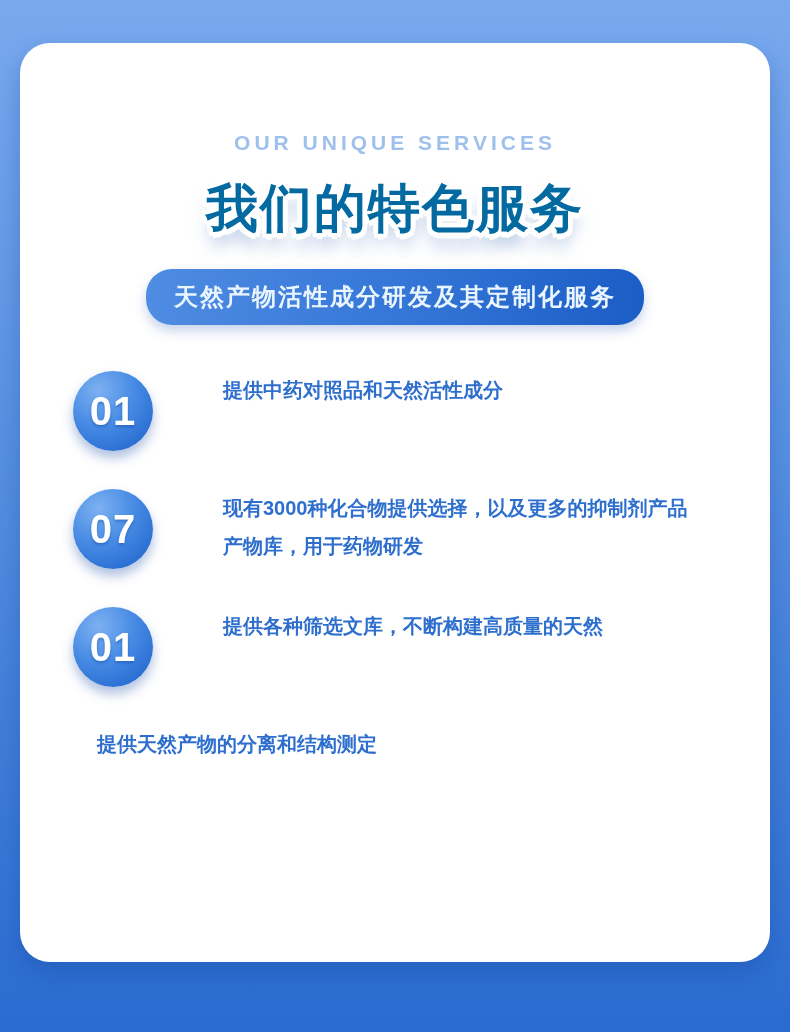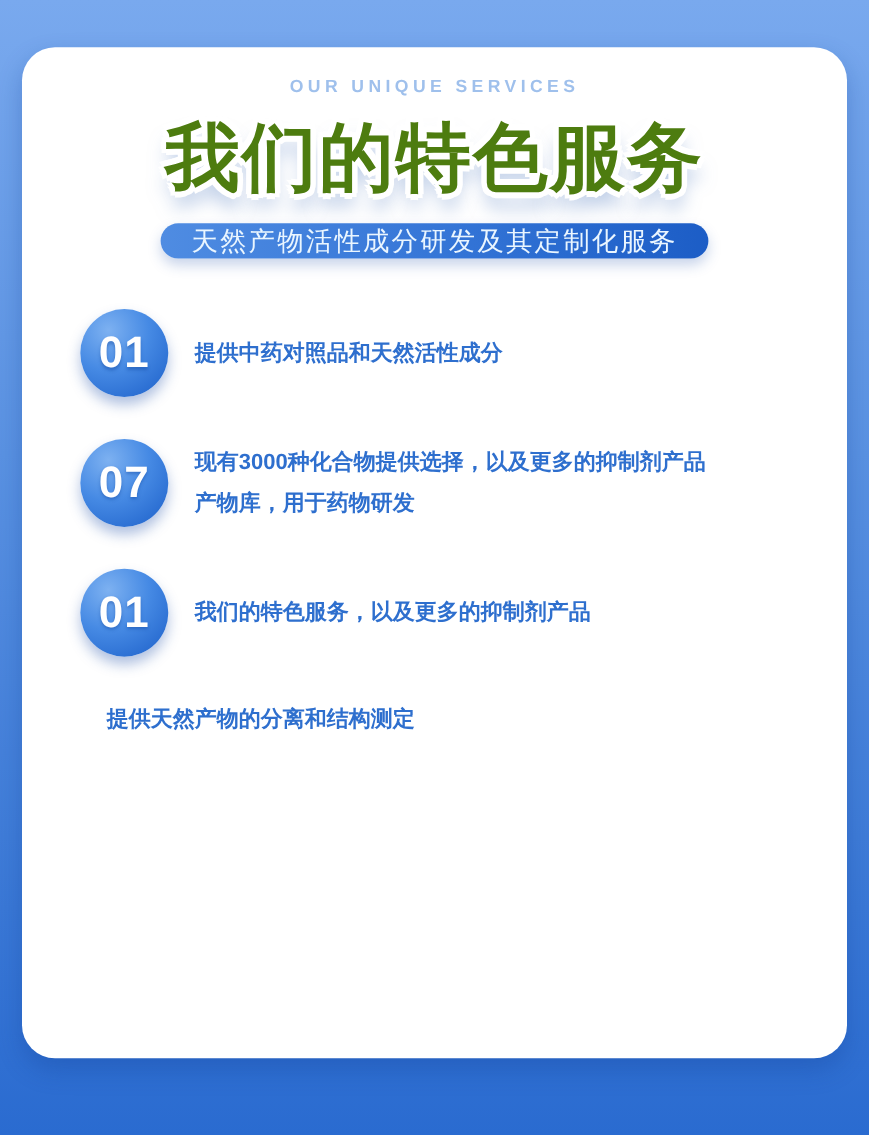"OUR UNIQUE SERVICES" .eyebrow { font-size: 16px -> 21px; margin-top: 28px -> 88px }
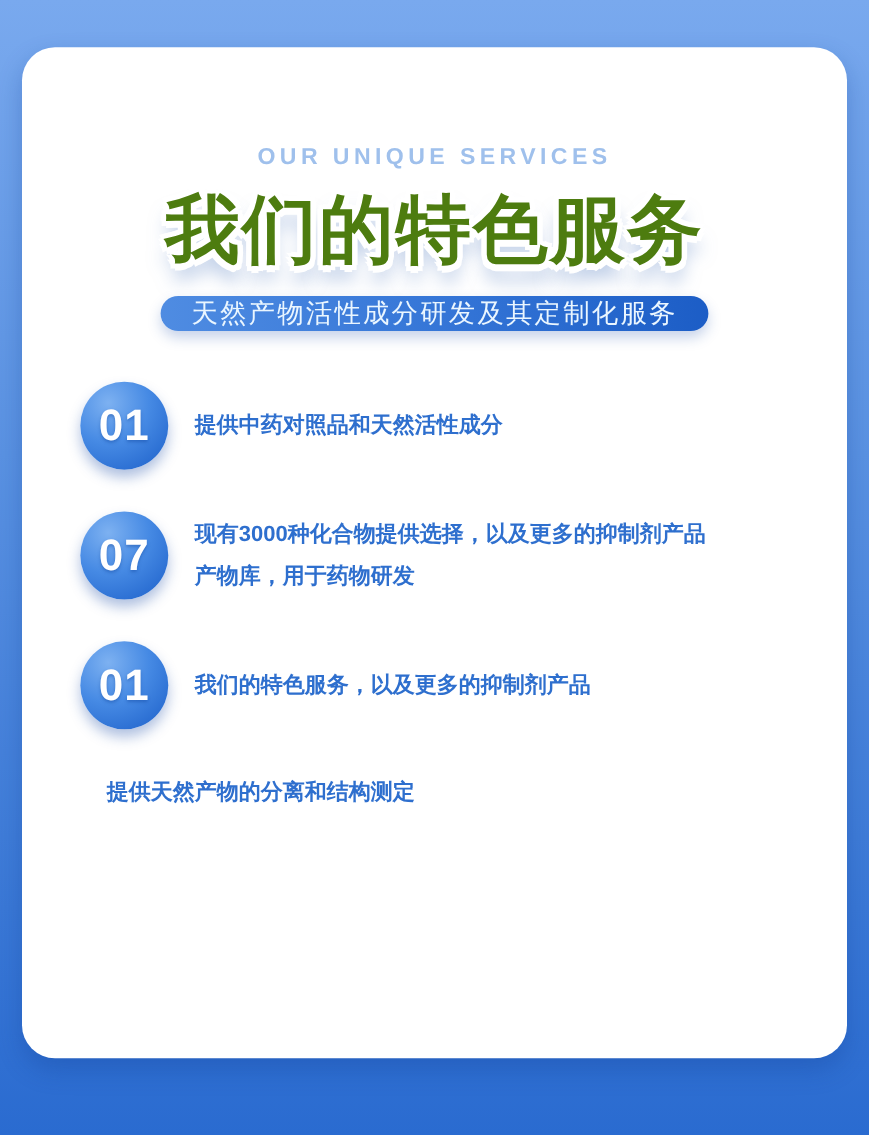"我们的特色服务" .title { color: #4d7c0f -> #0369a1; font-size: 68px -> 52px }
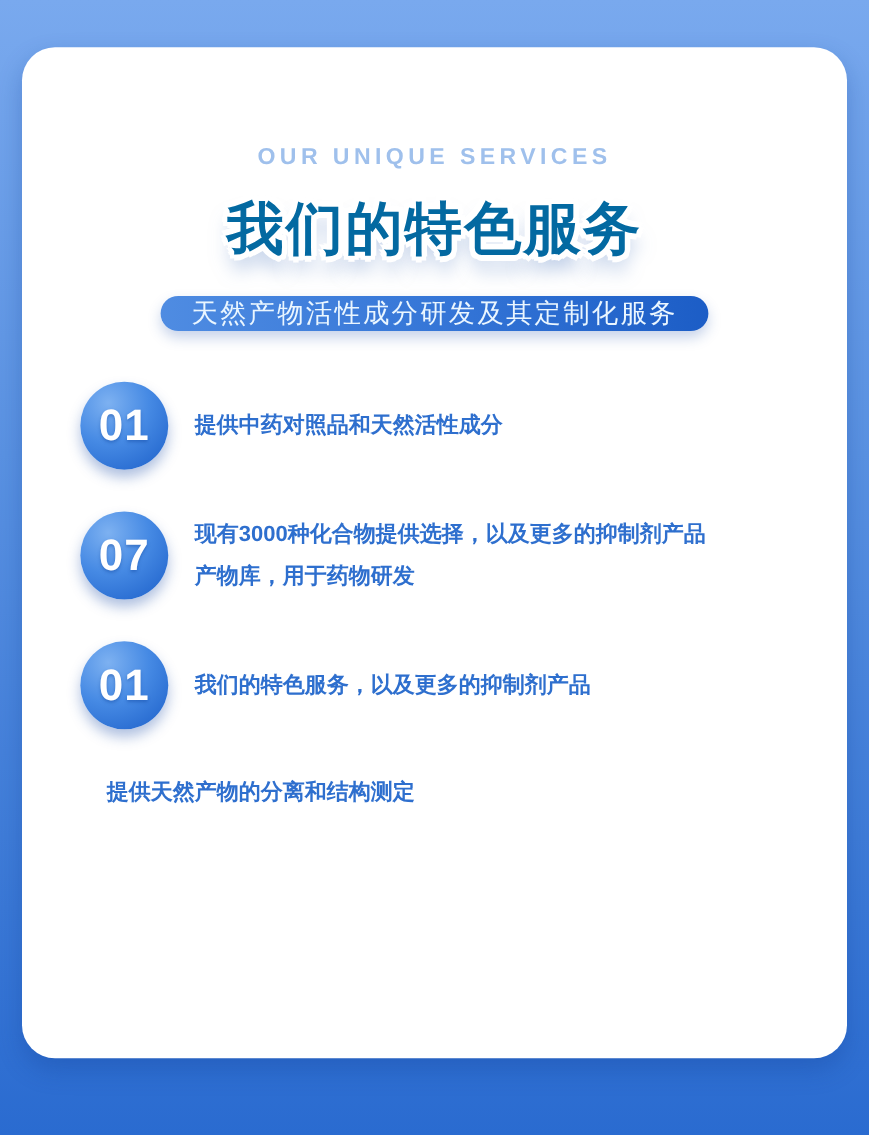"天然产物活性成分研发及其定制化服务" .pill { font-weight: normal -> bold; padding: 0 28px -> 12px 28px }
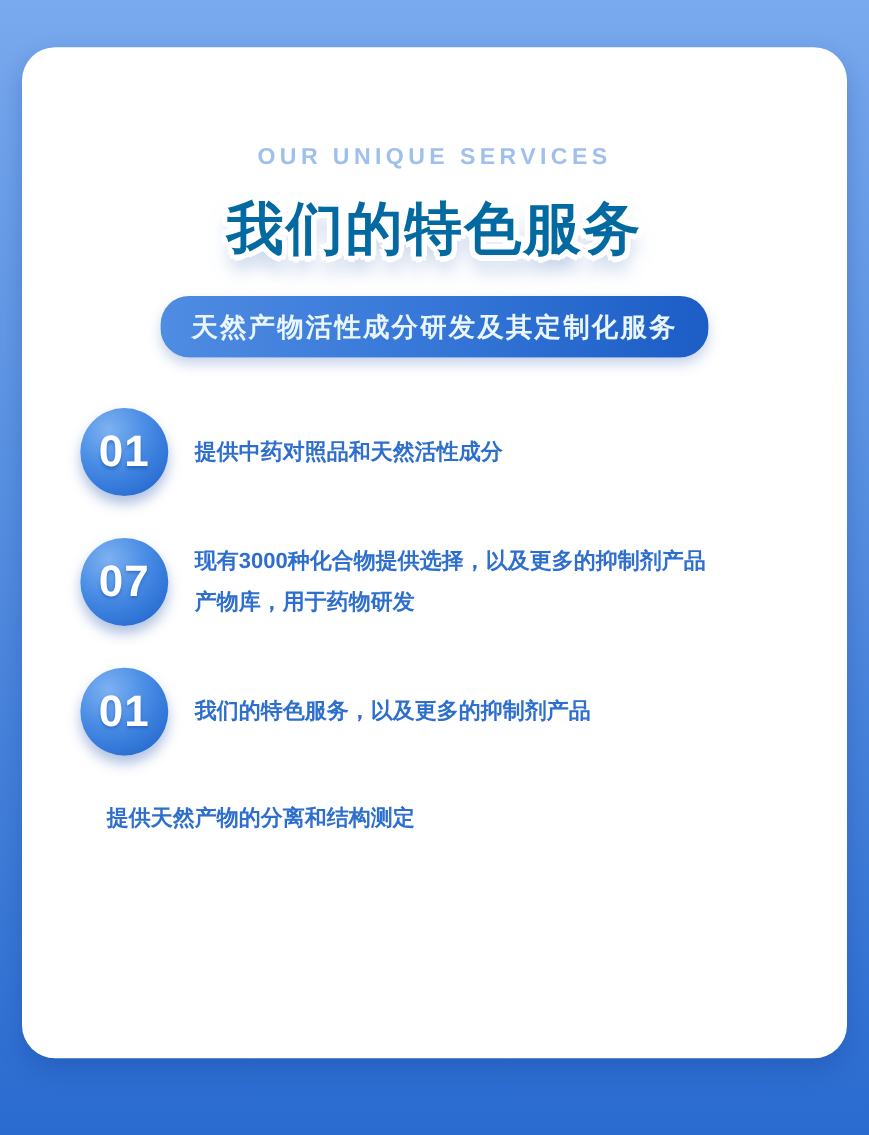"01" .item-row { align-items: center -> flex-start; gap: none -> 46px }
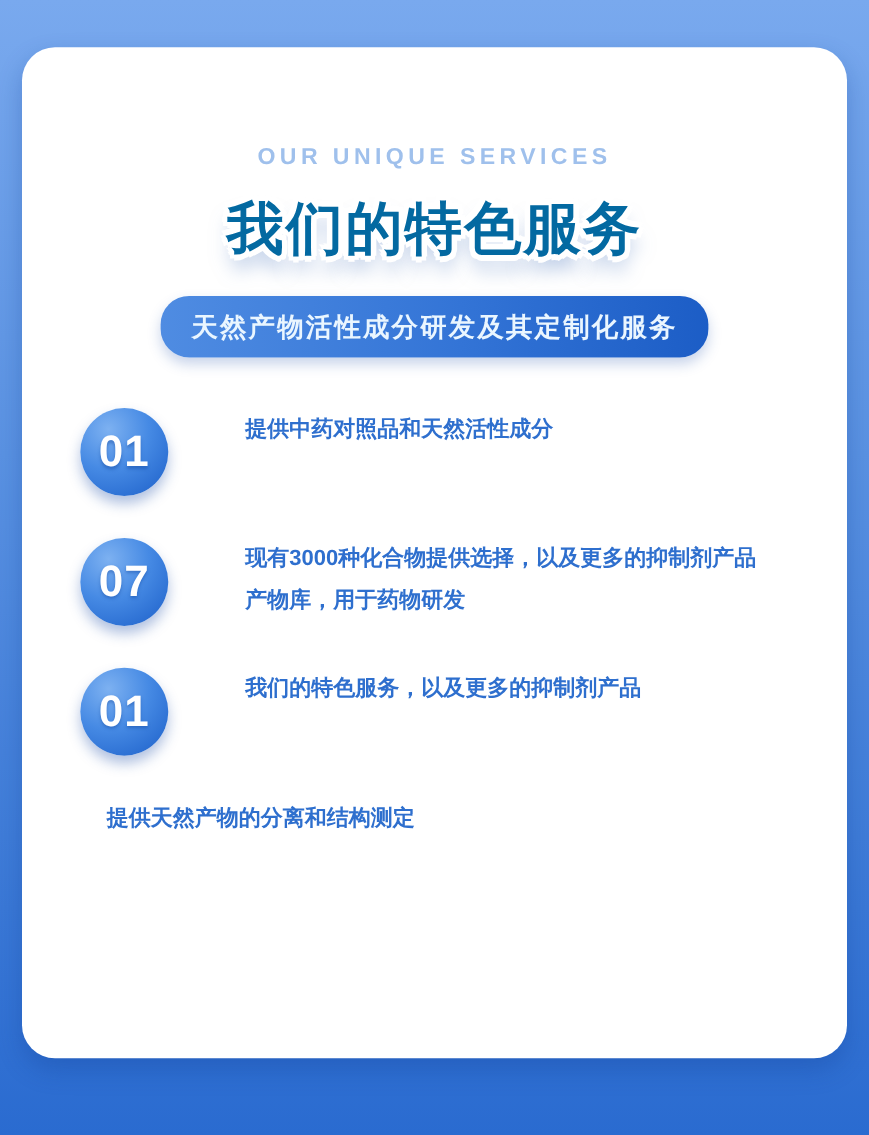"我们的特色服务，以及更多的抑制剂产品" div.item-text { text: 我们的特色服务，以及更多的抑制剂产品 -> 提供各种筛选文库，不断构建高质量的天然 }
